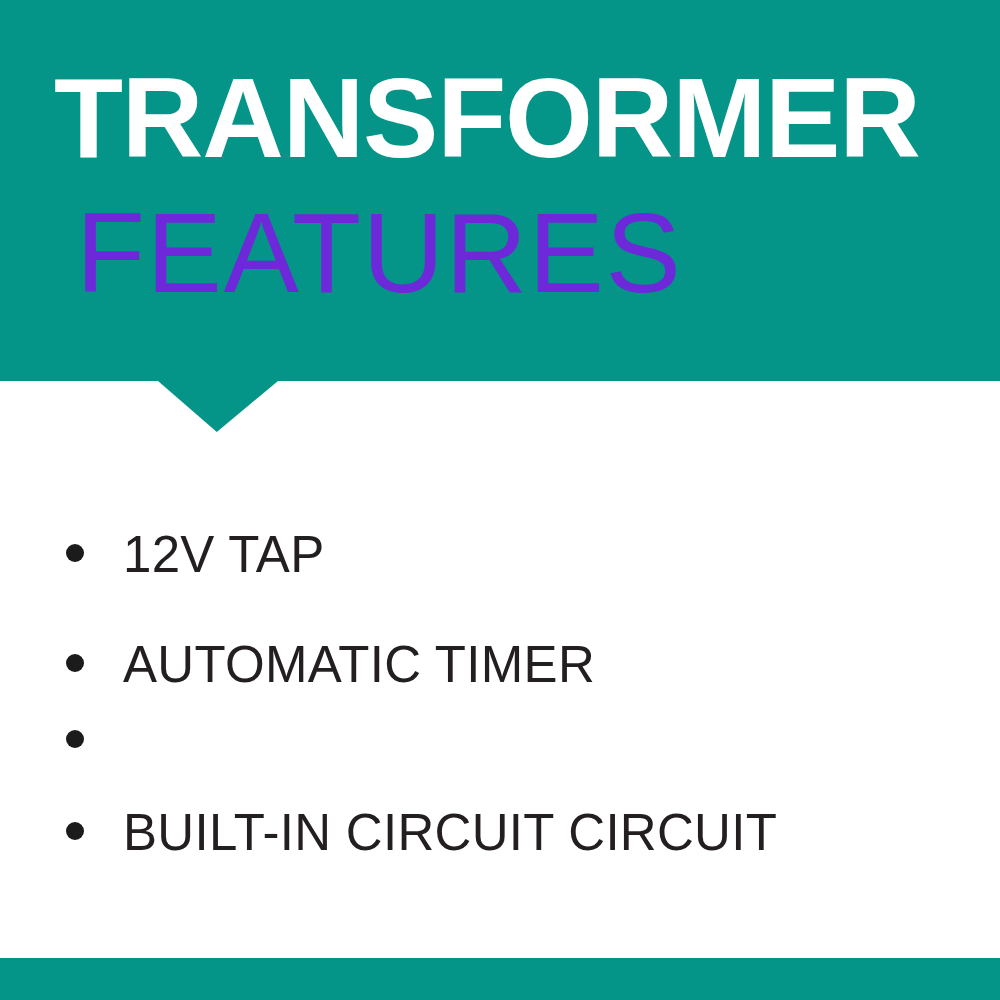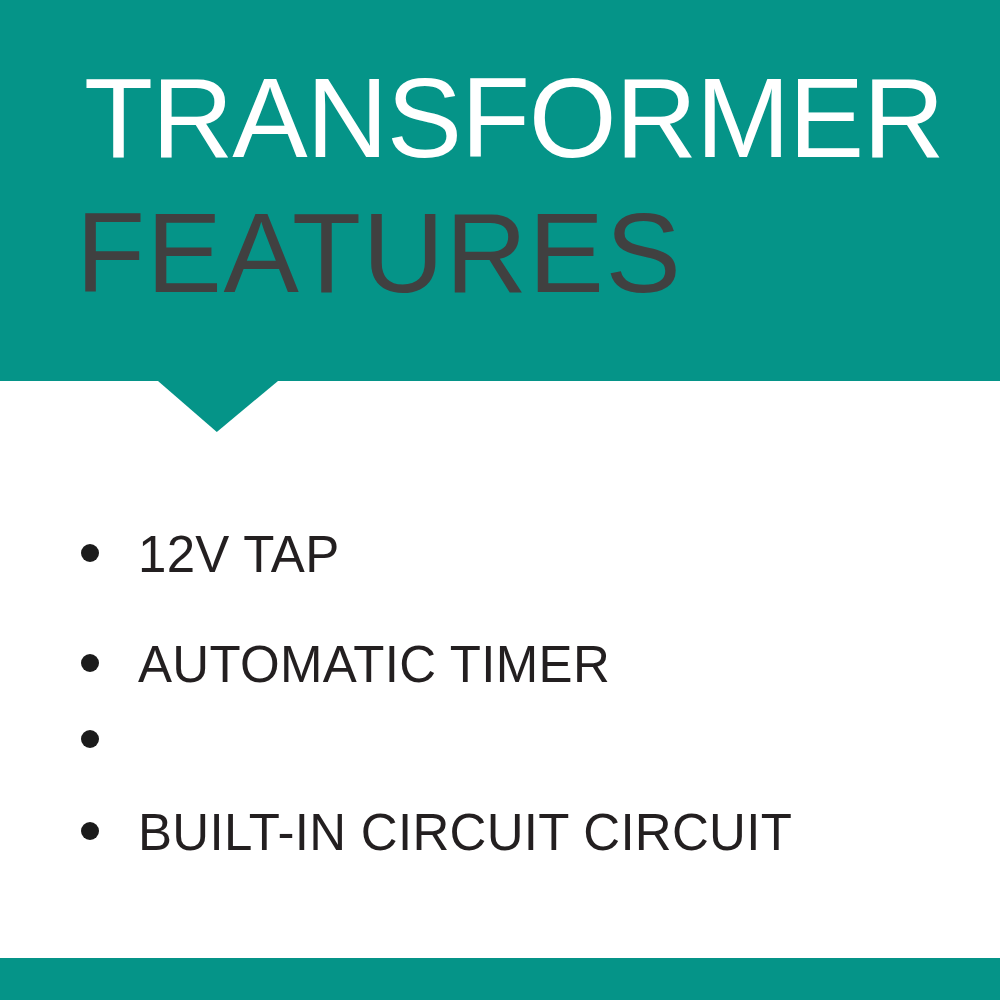"TRANSFORMER" .title-line1 { font-weight: 400 -> 700; left: 84px -> 54px }
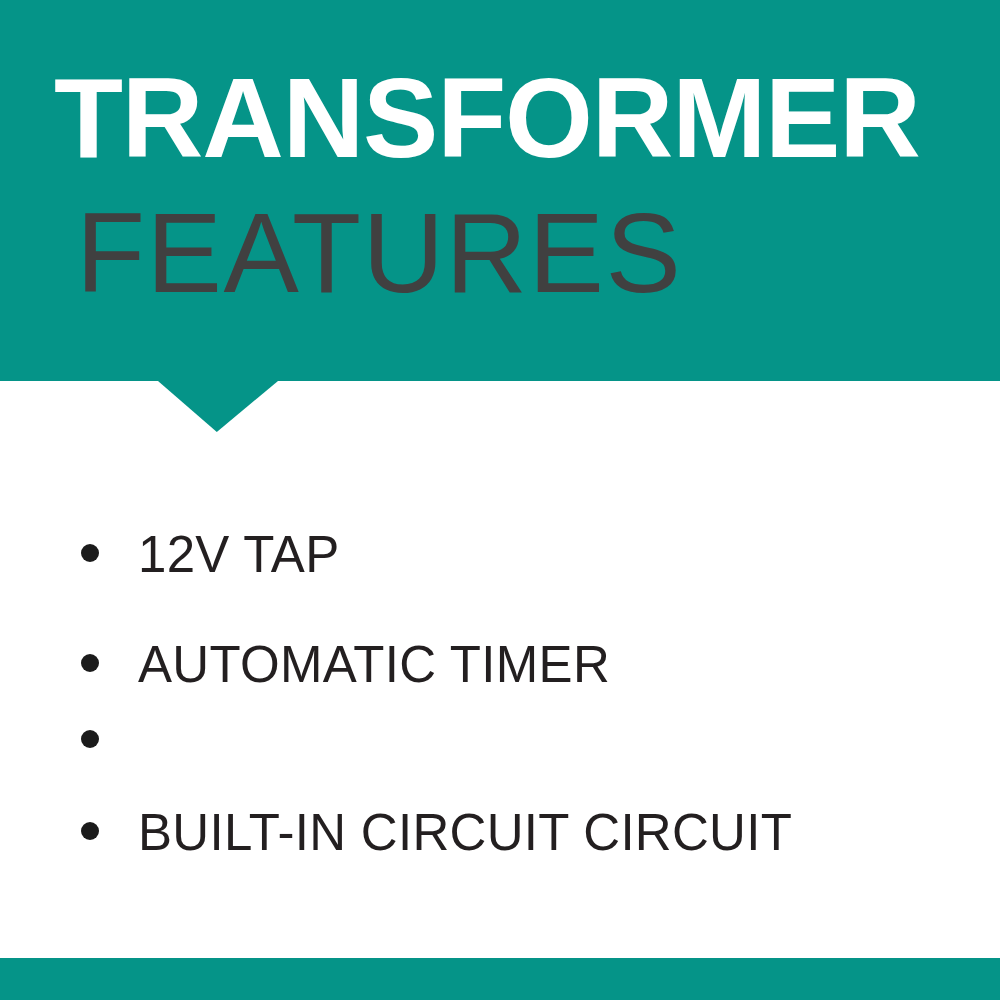"FEATURES" .title-line2 { color: #404040 -> #6d28d9 }
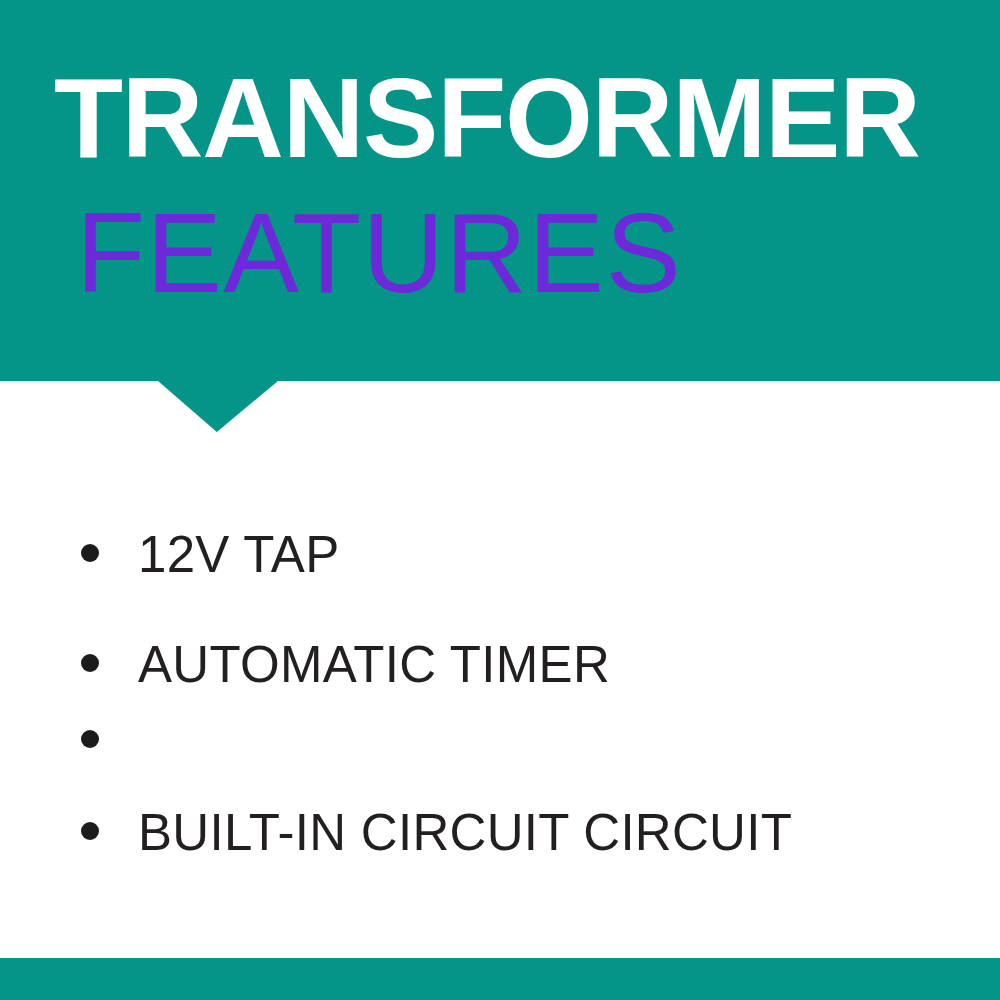"12V TAP" .feature-item { left: 81px -> 66px }
